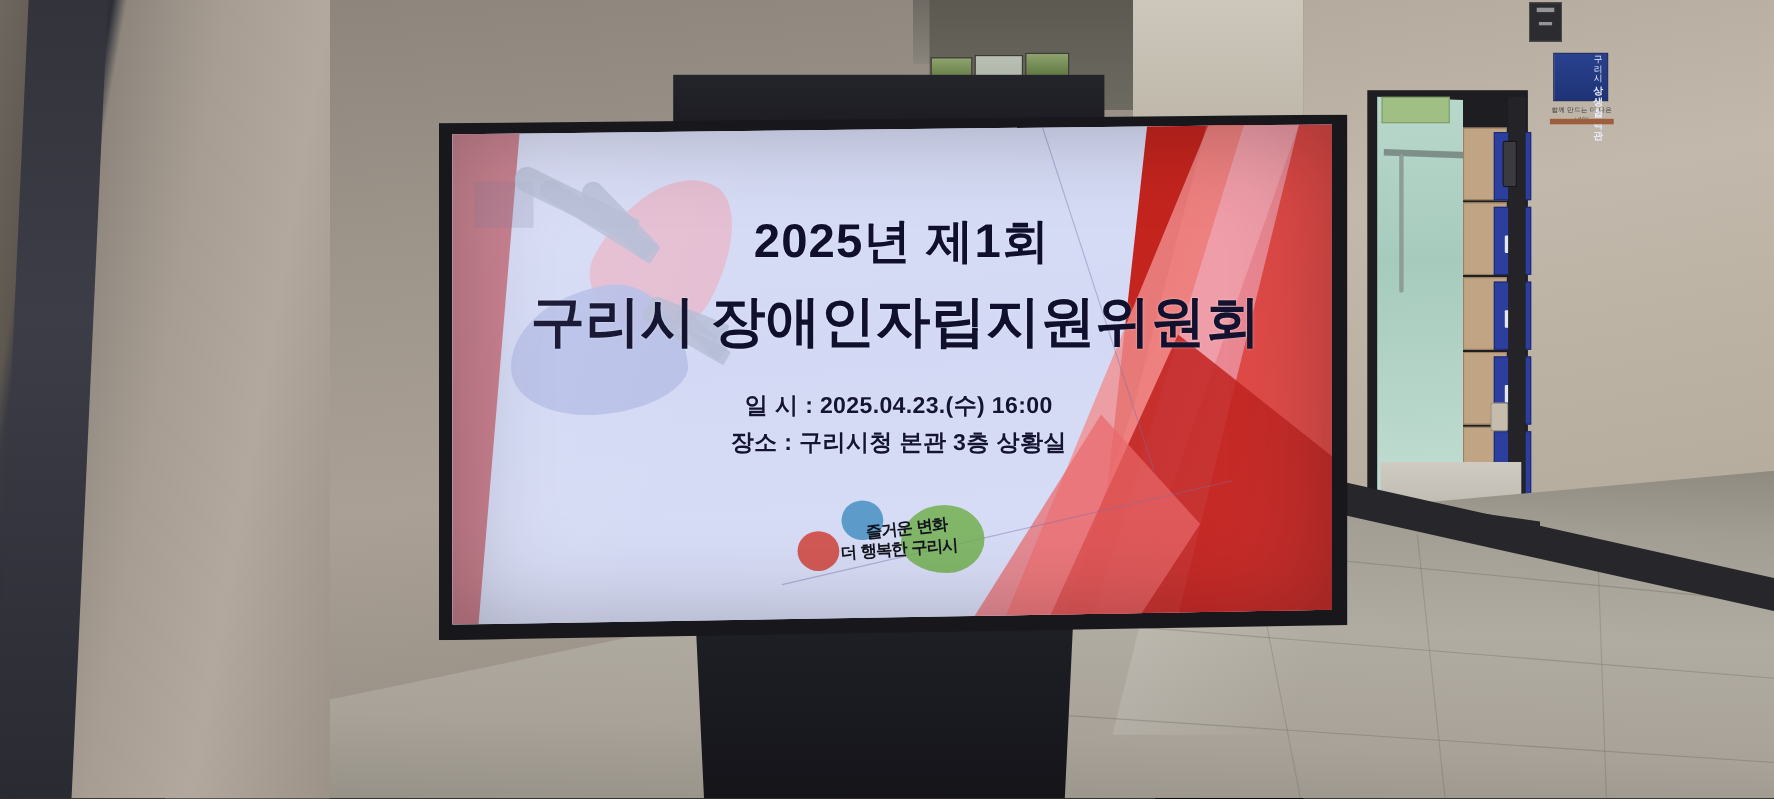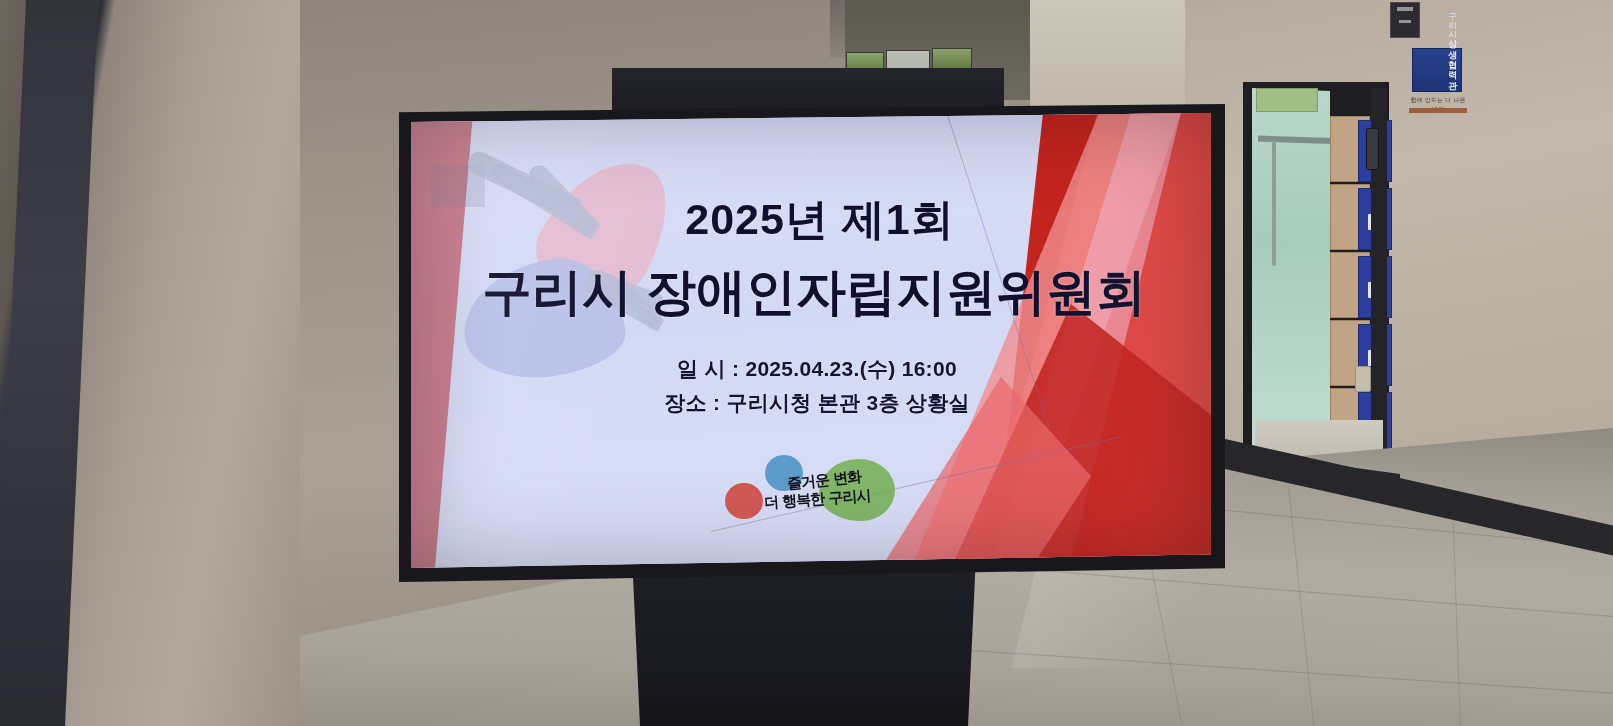"구리시" .sign-blue { justify-content: flex-end -> flex-start }
